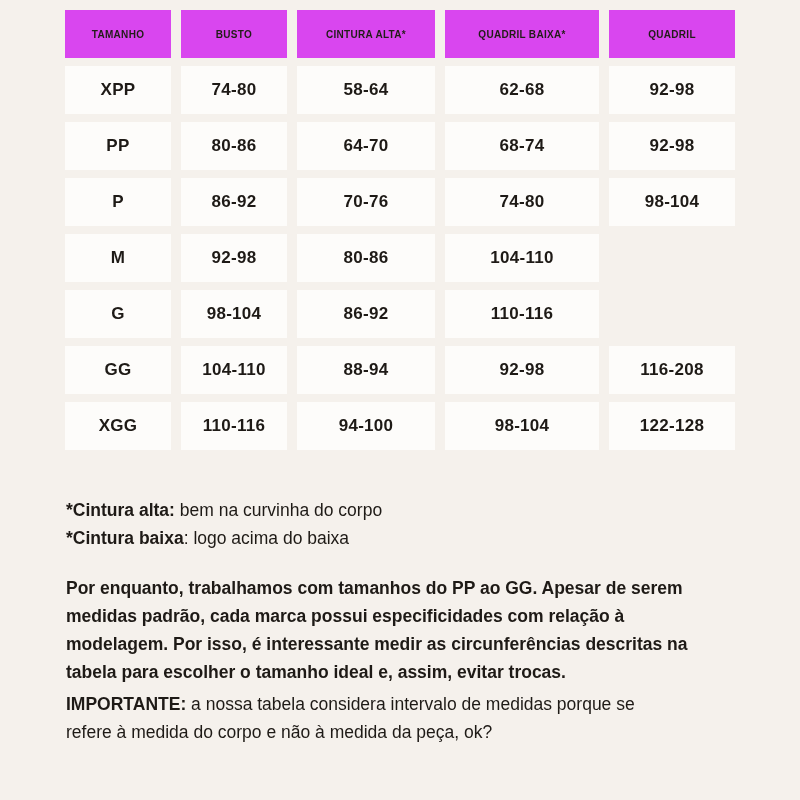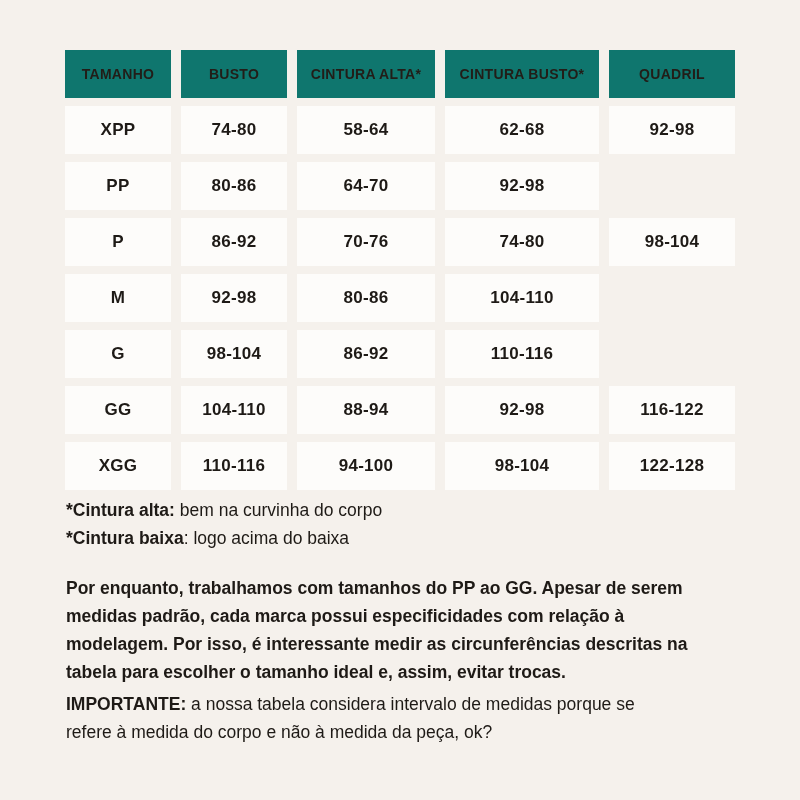"TAMANHO" .hcell { background: #0f766e -> #d946ef; font-size: 14px -> 10px; margin-top: 40px -> none }
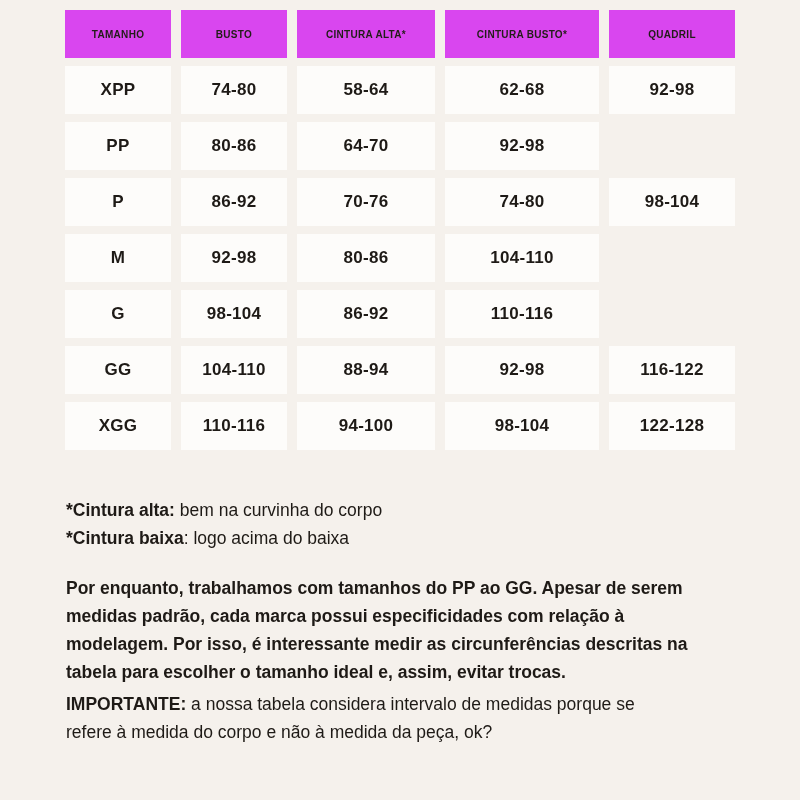"CINTURA BUSTO*" div.cell { text: CINTURA BUSTO -> QUADRIL BAIXA }
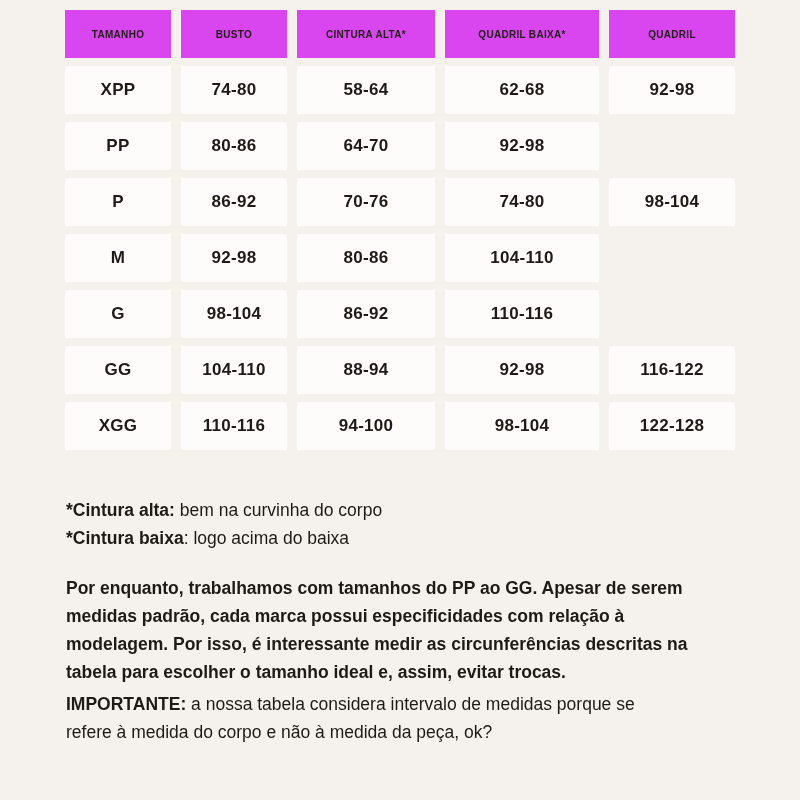"68-74" div.cell { html: none -> <div>68-74</div> }
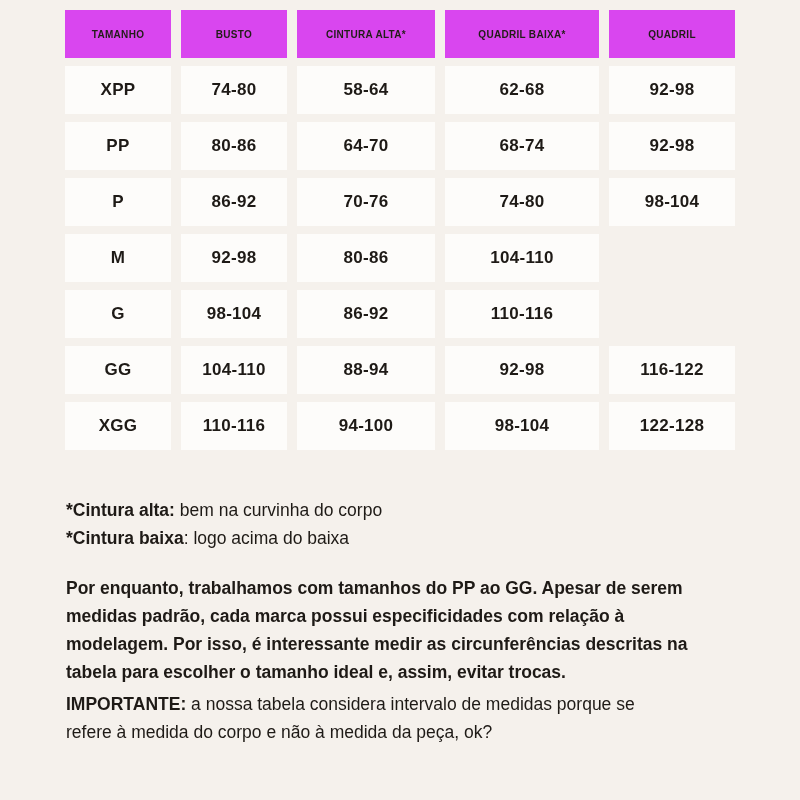"116-122" div.cell { text: 116-122 -> 116-208 }
